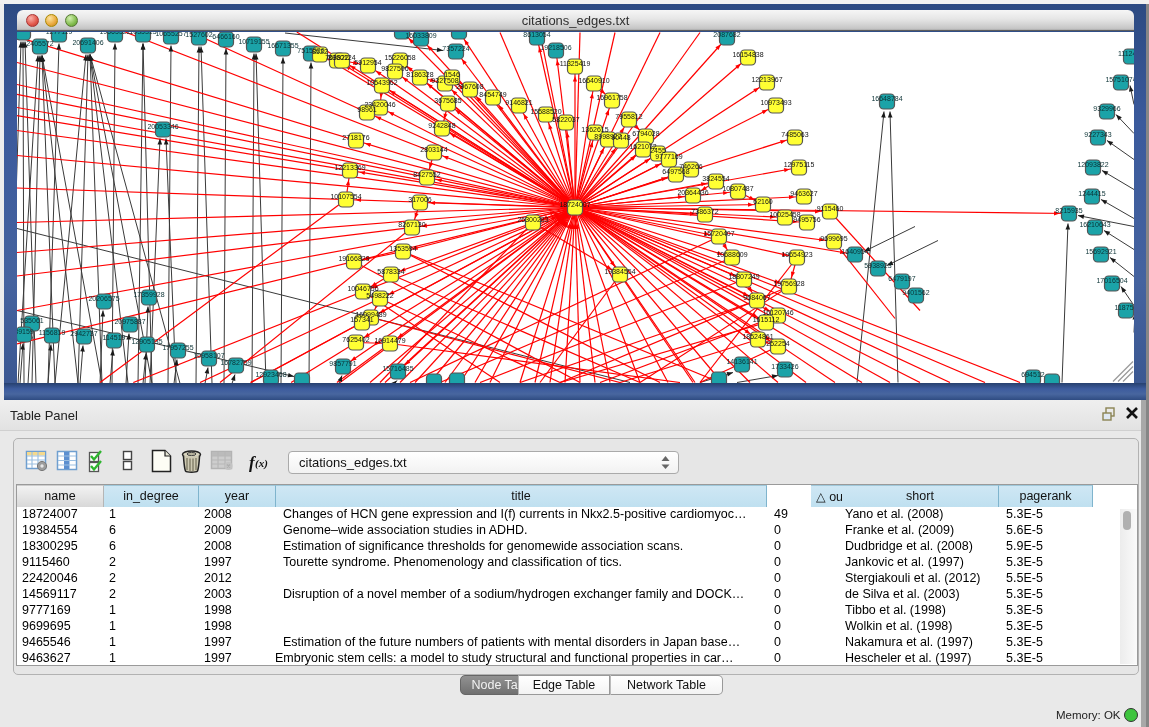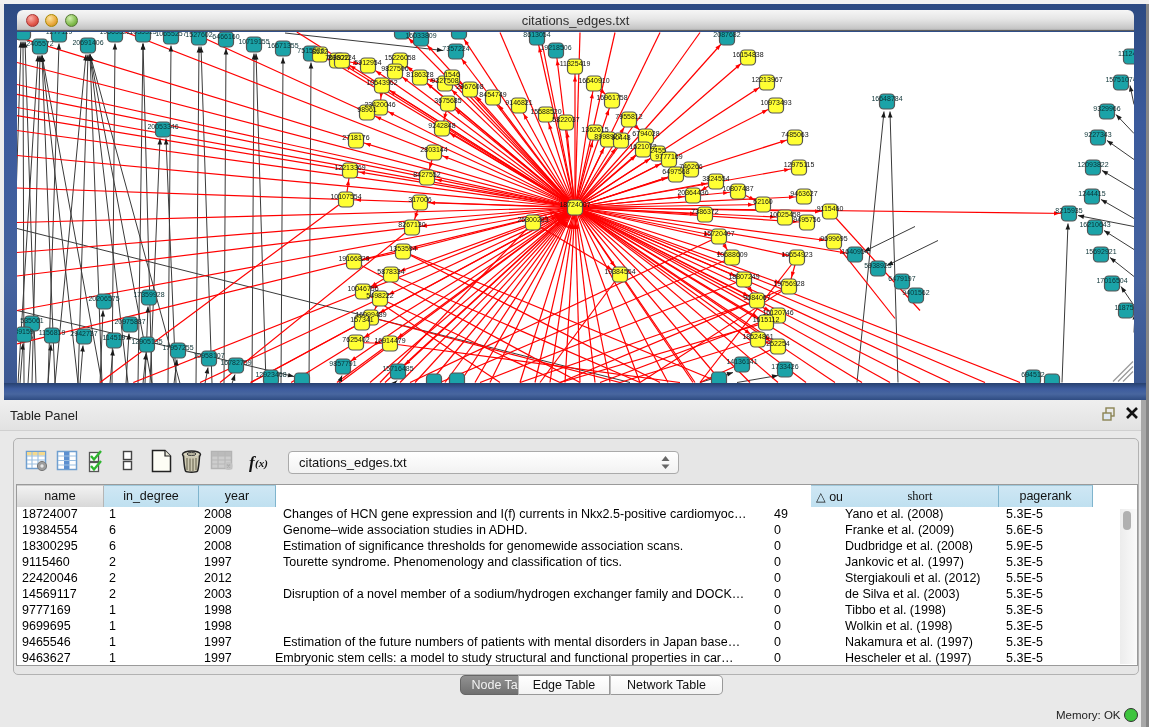"title" div.hc { html: none -> <div>title</div> }
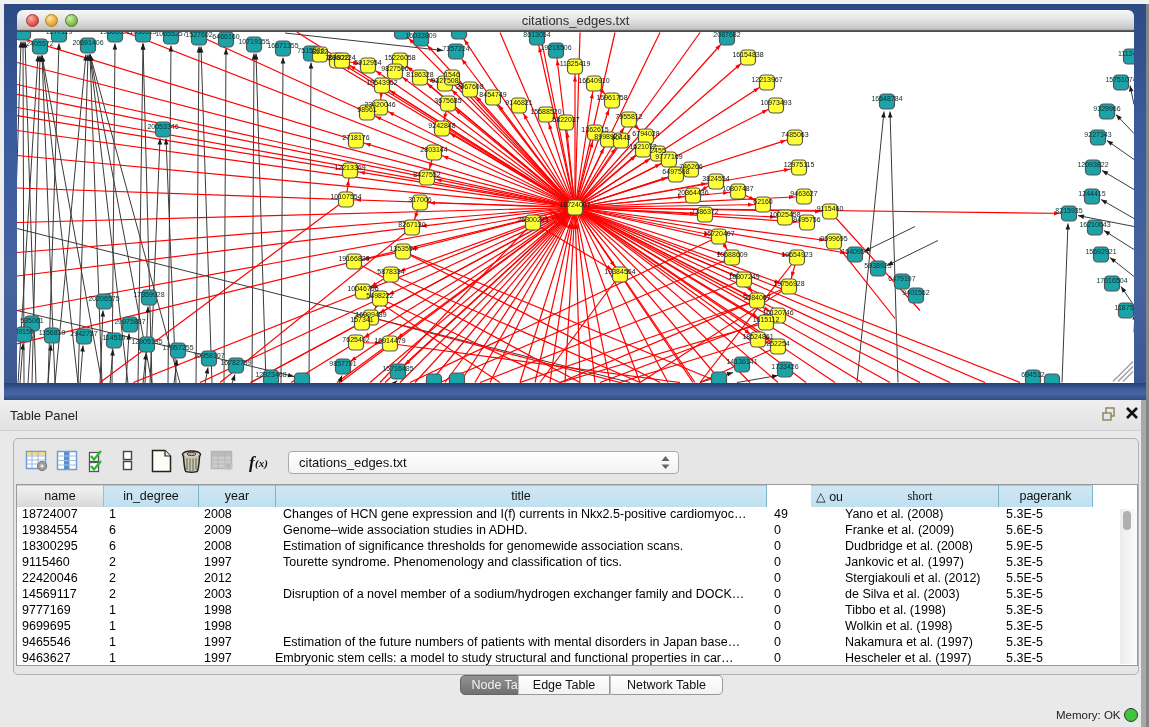"short" div.hc { font-family: Liberation Serif, serif -> none }
